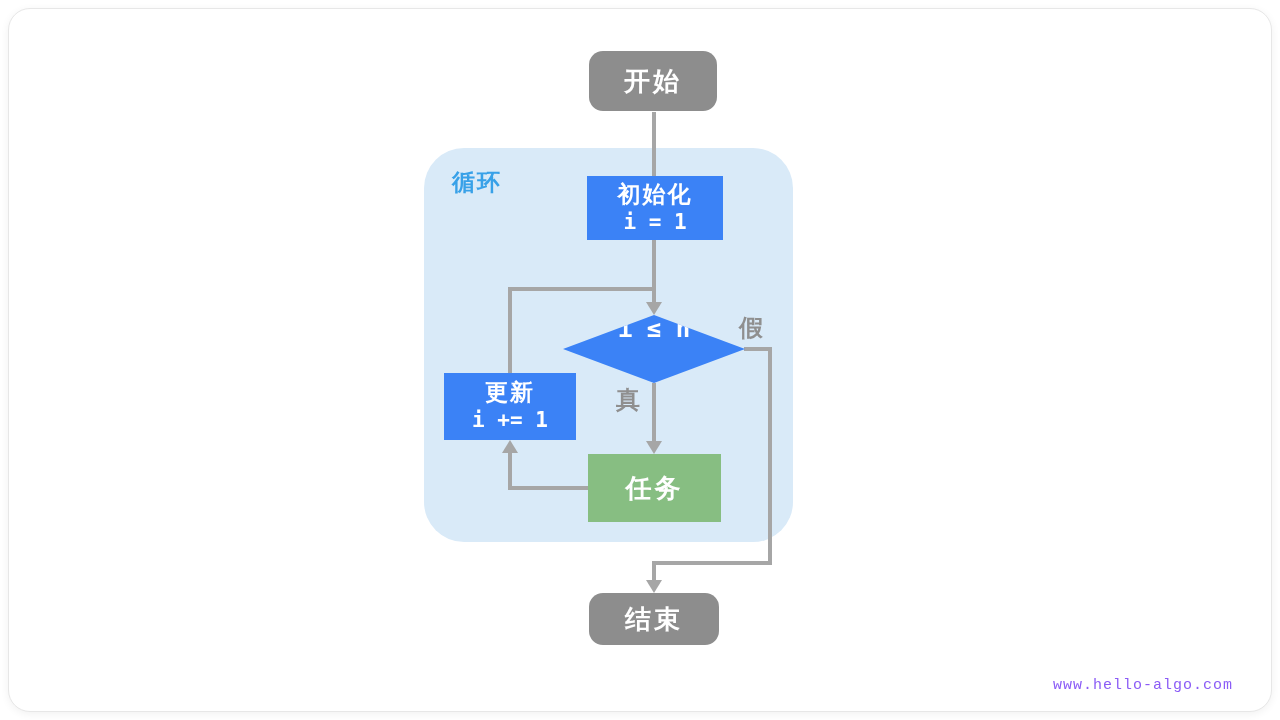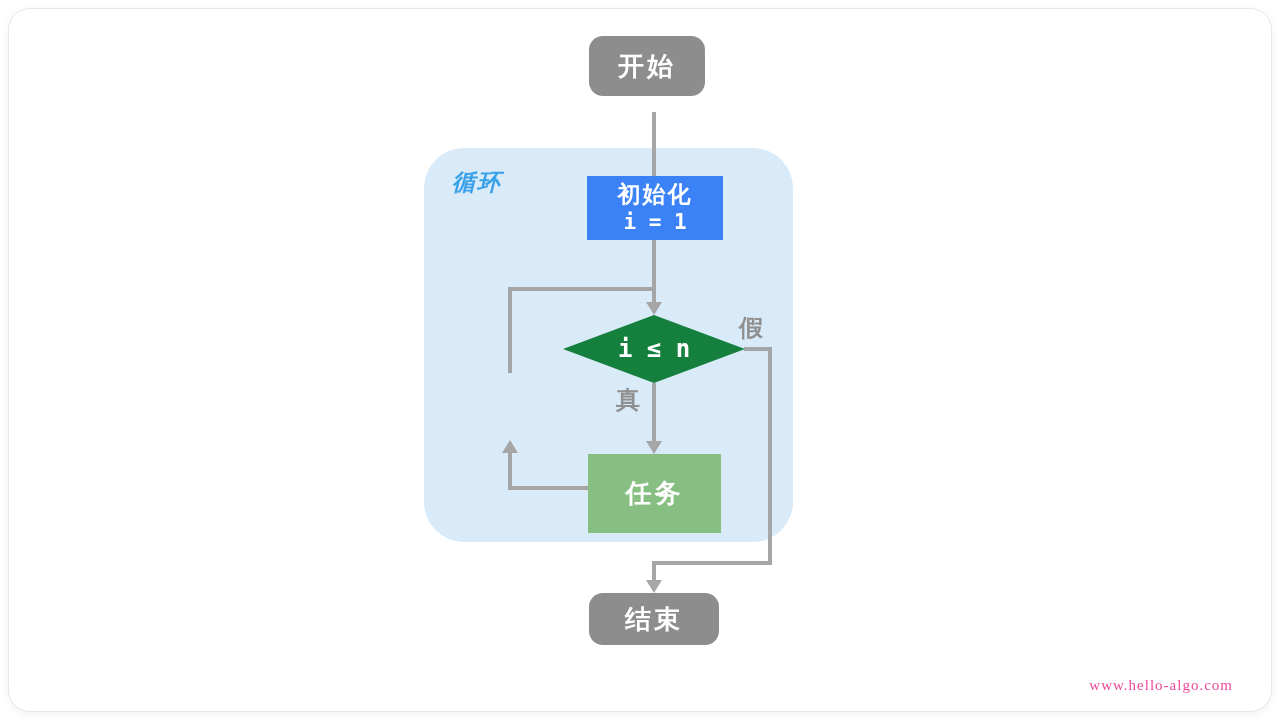"开始" div.node { top: 36px -> 51px; width: 116px -> 128px }
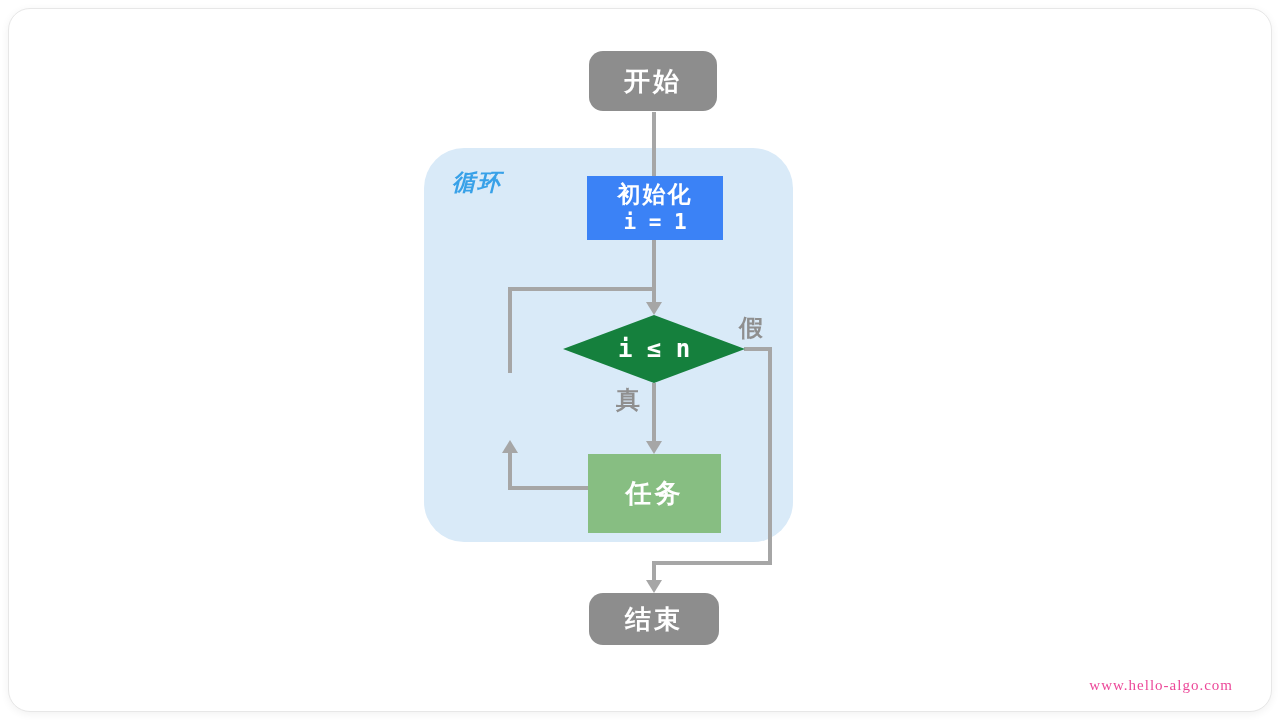"循环" .loop-label { font-style: italic -> none }
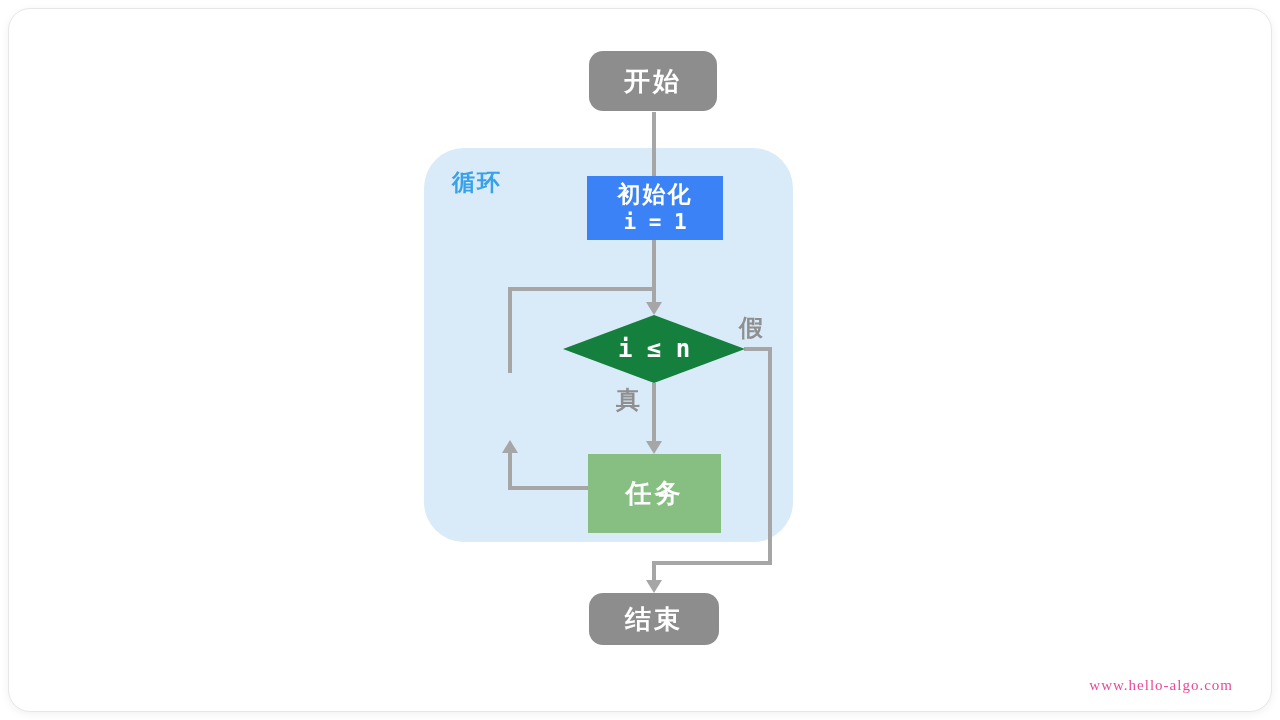"i ≤ n" .diamond { align-items: center -> none; background: #15803d -> #3b82f6 }
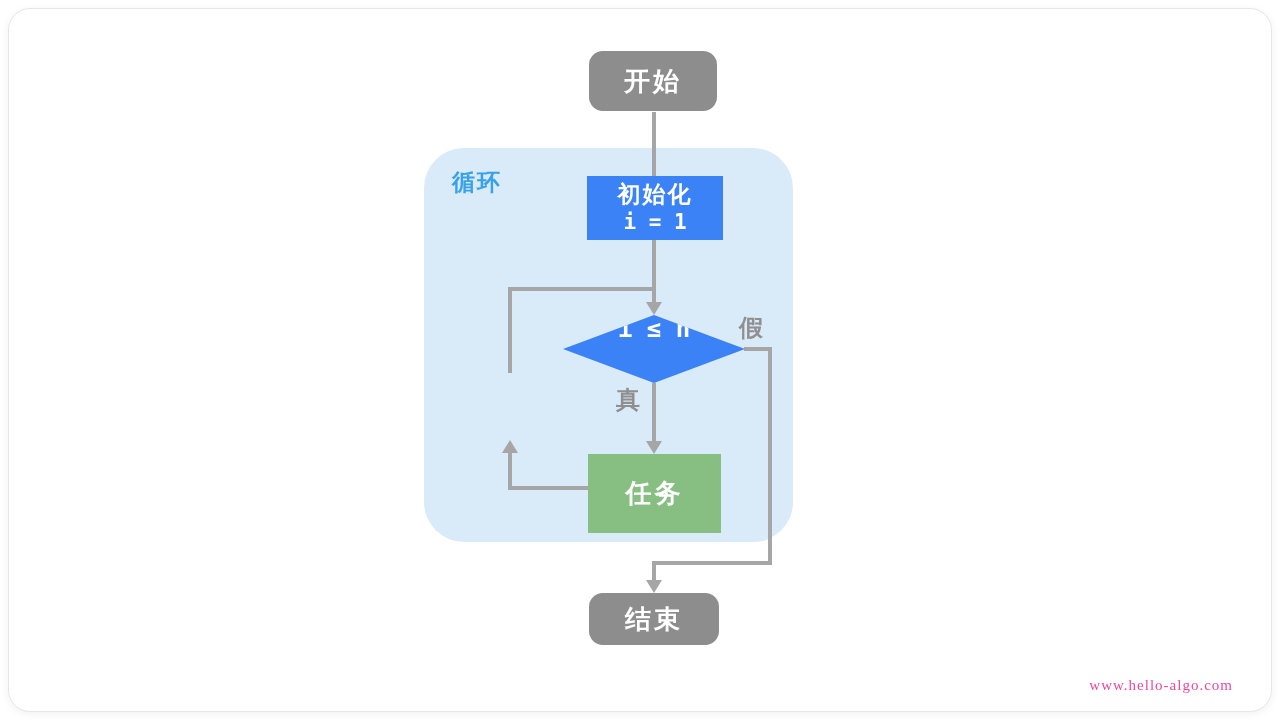"更新" div.node { html: none -> <div> <span>更新</span> <span>i += 1</span> </div> }
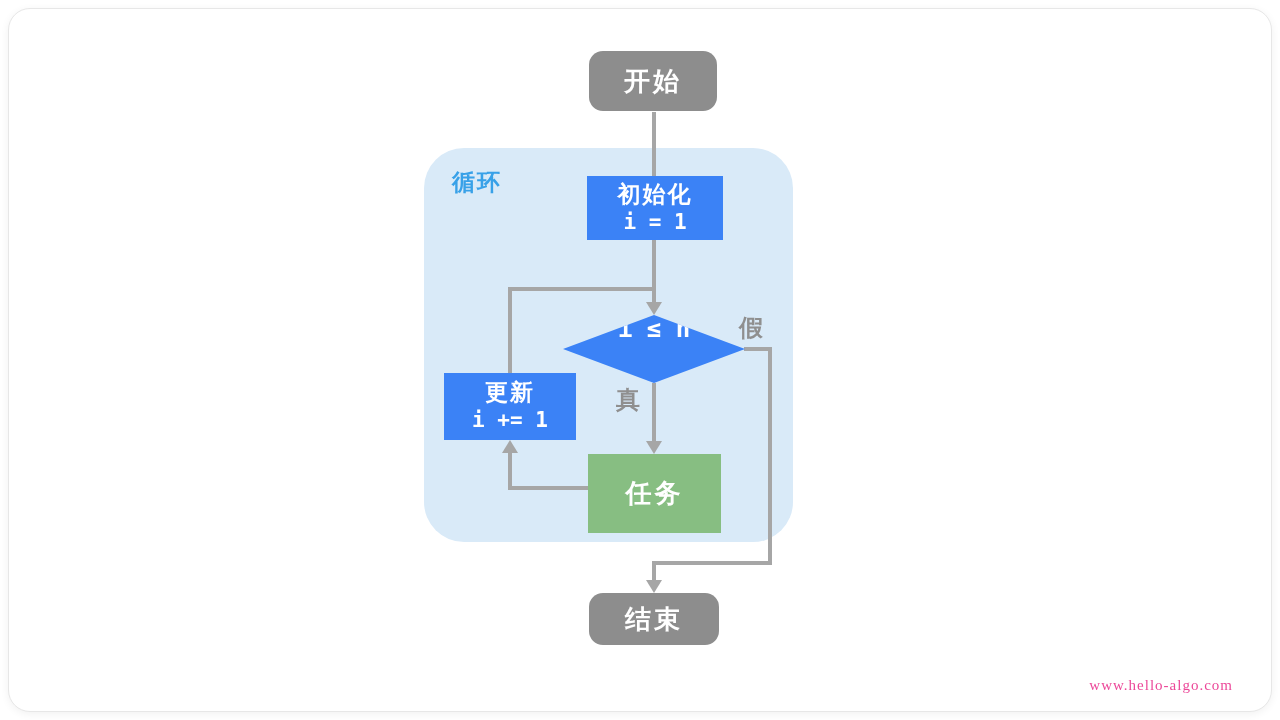"任务" div.node { height: 79px -> 68px }
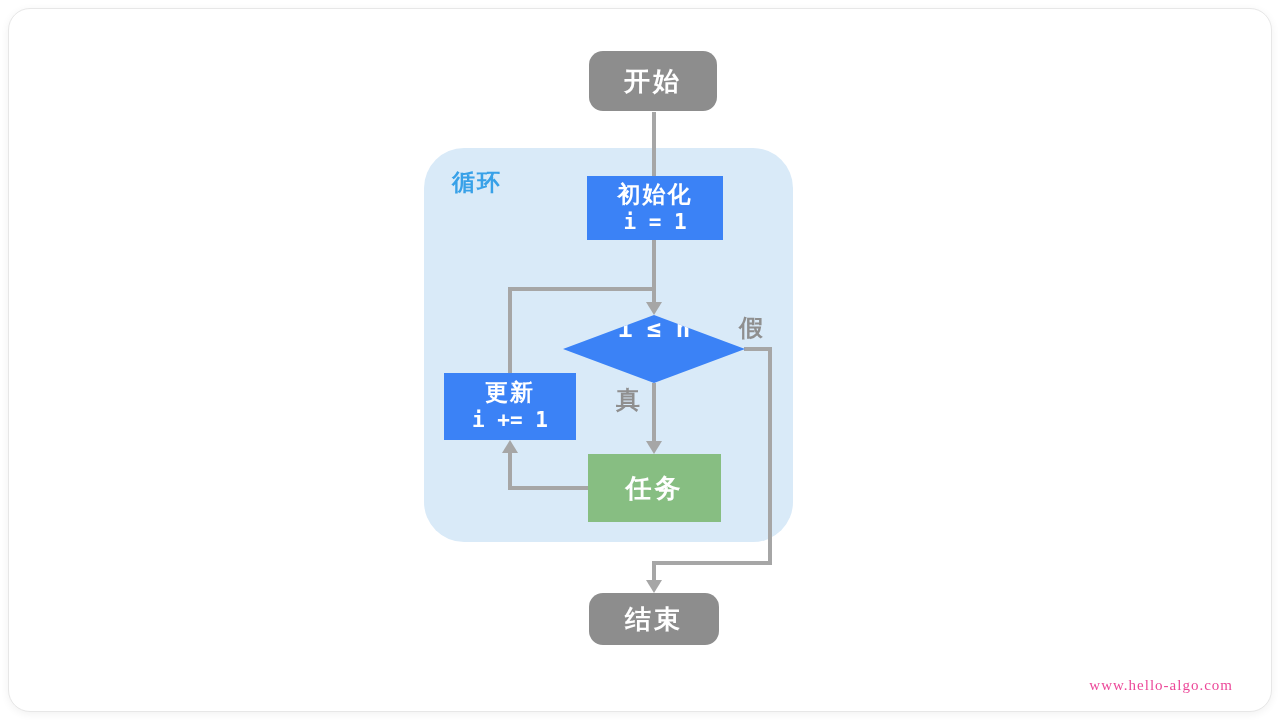"www.hello-algo.com" .watermark { color: #ec4899 -> #8b5cf6; font-family: Liberation Serif, serif -> Liberation Mono, monospace }
